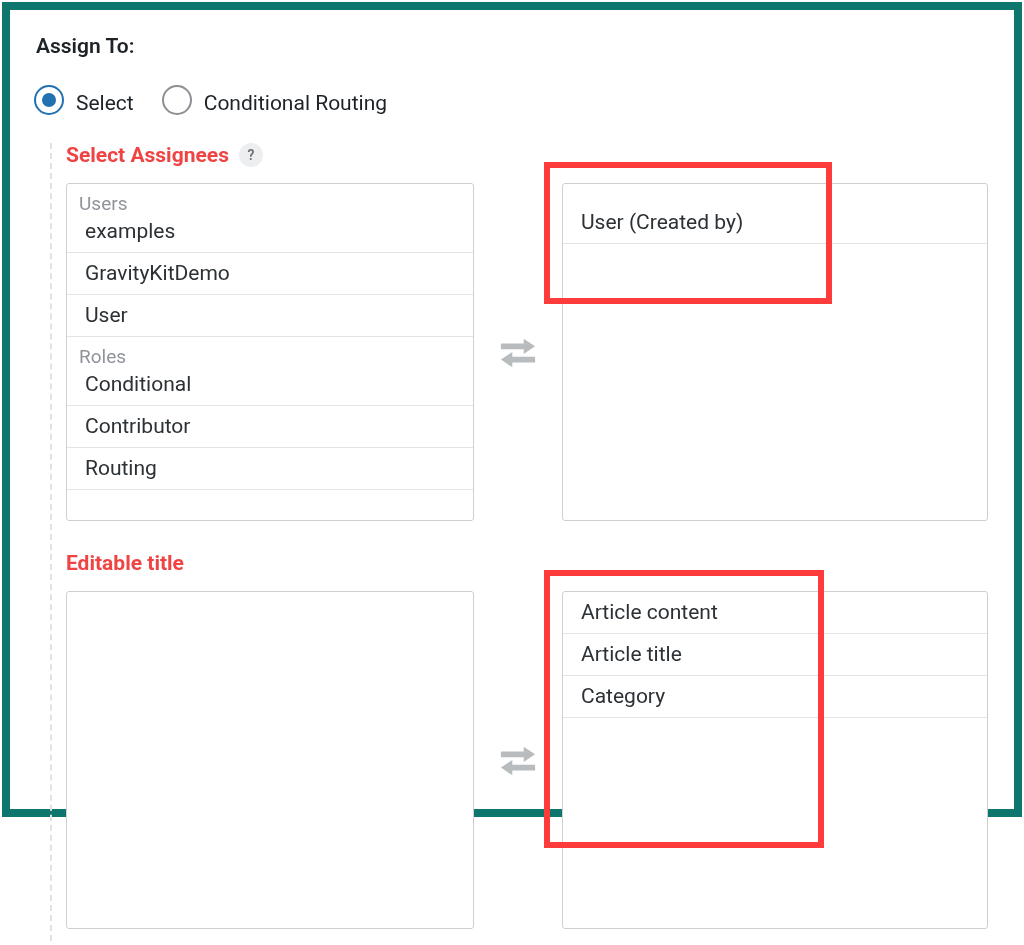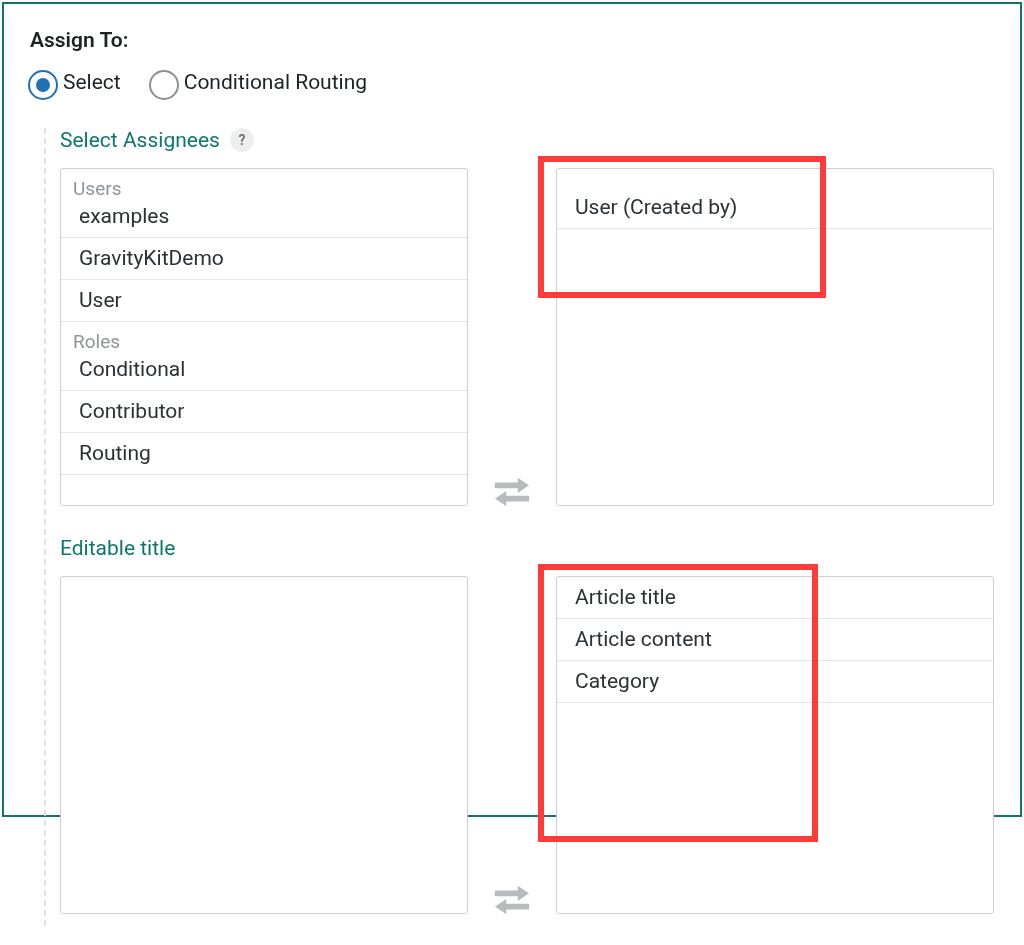"Assign To:" .frame { border: 2px solid #0f766e -> 8px solid #0f766e }
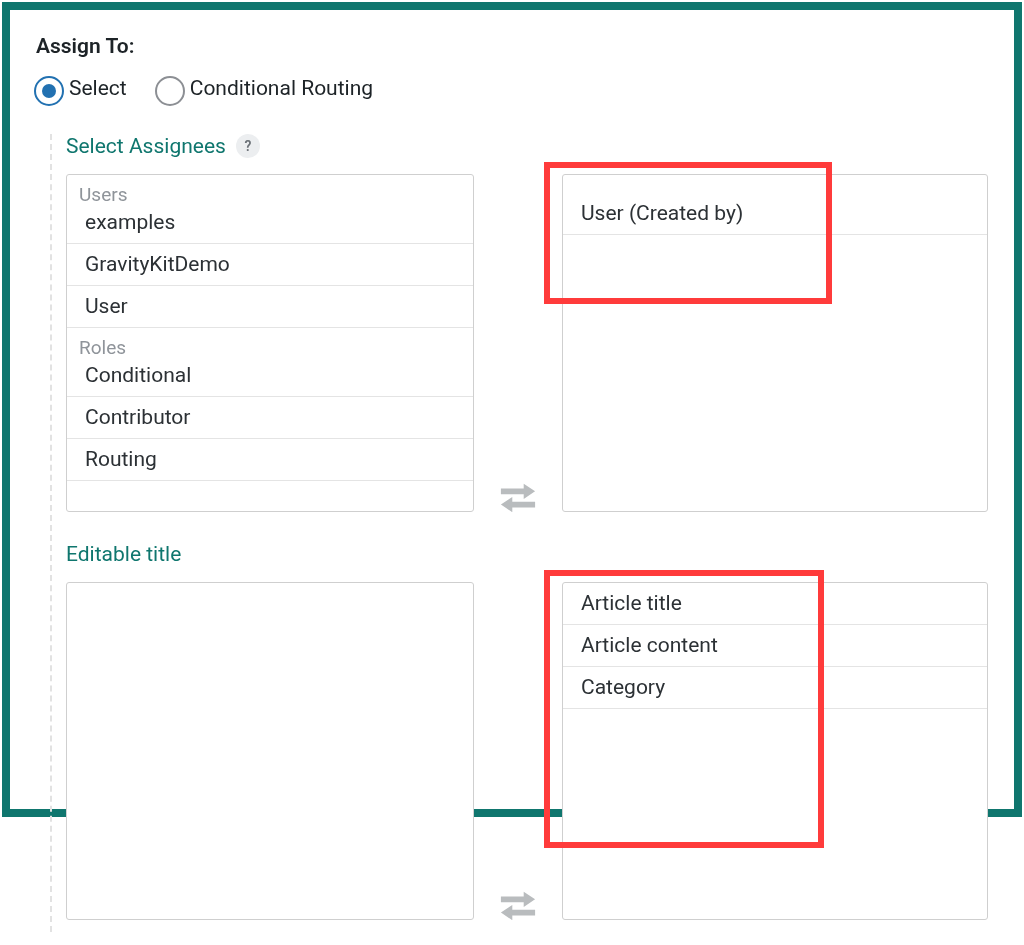"Select" .radio-option { align-items: flex-start -> flex-end; gap: 5px -> 12px; margin-top: none -> 9px }
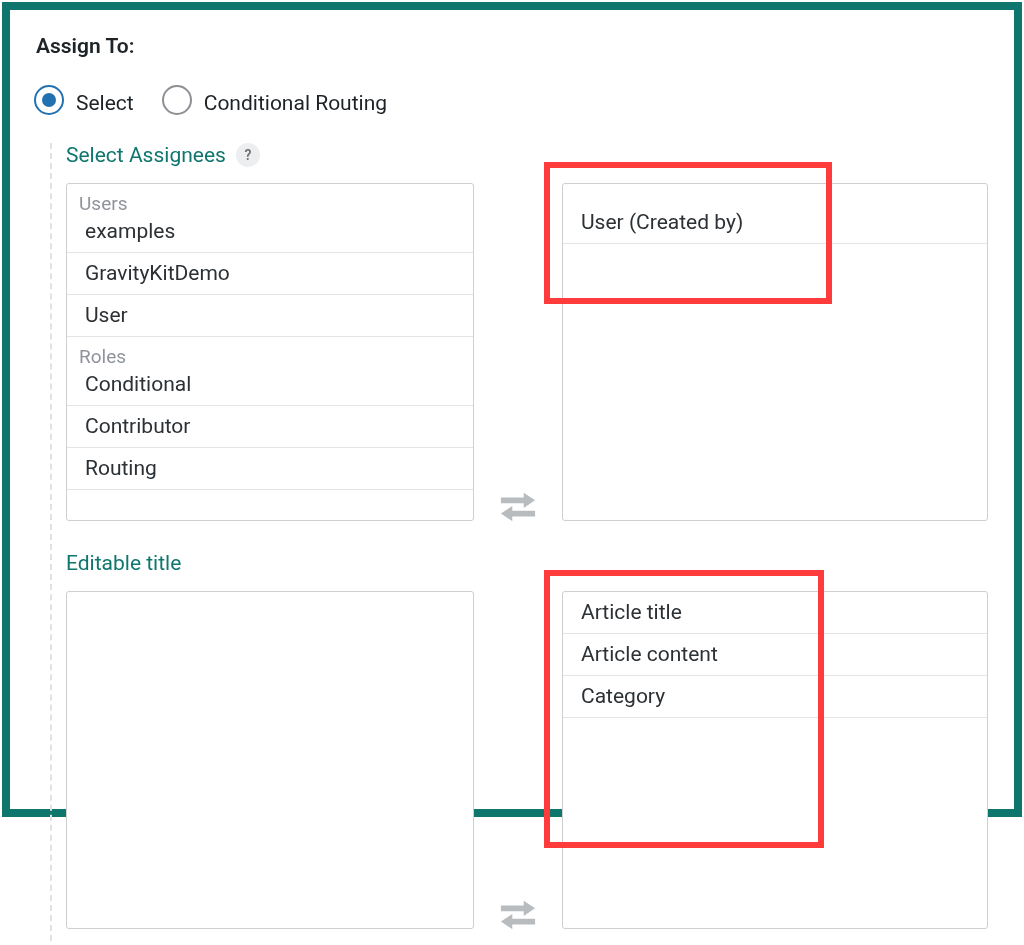"Select Assignees" .subhead { color: #0f766e -> #ef4444; font-weight: 400 -> 700 }
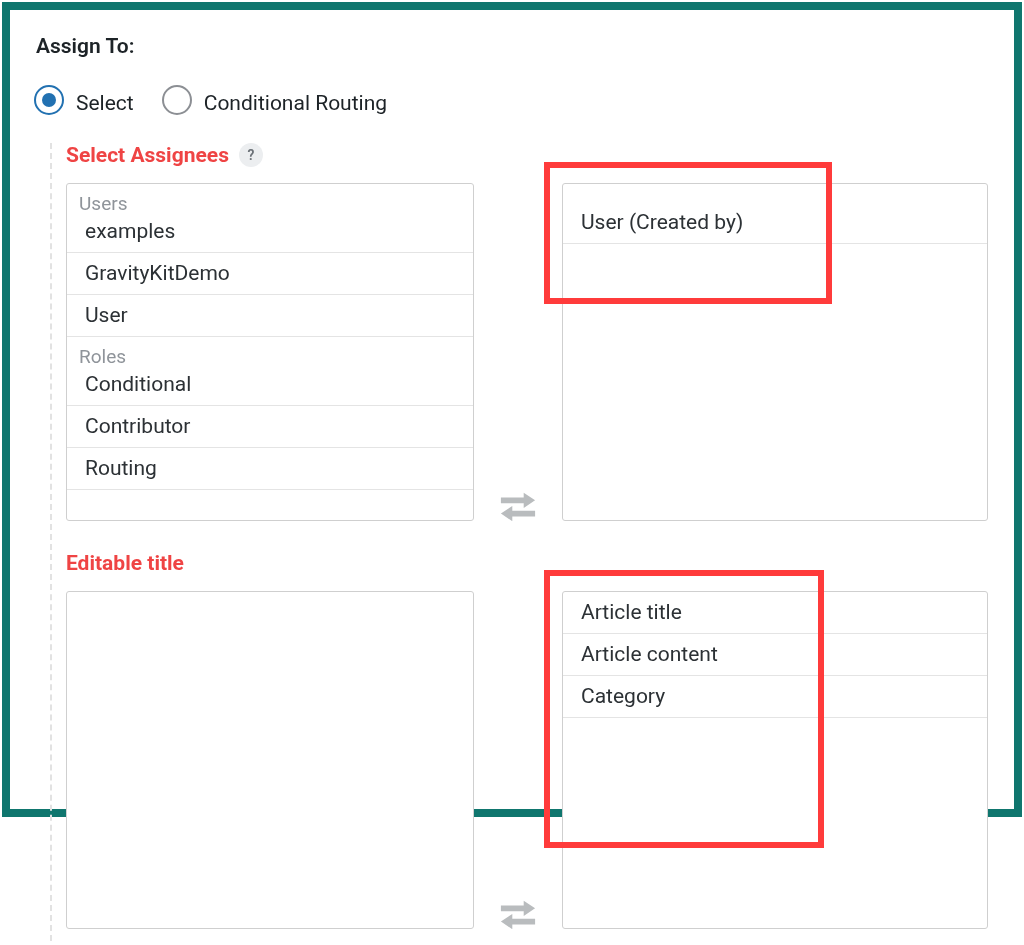"Users" .dual-row { align-items: flex-end -> center }
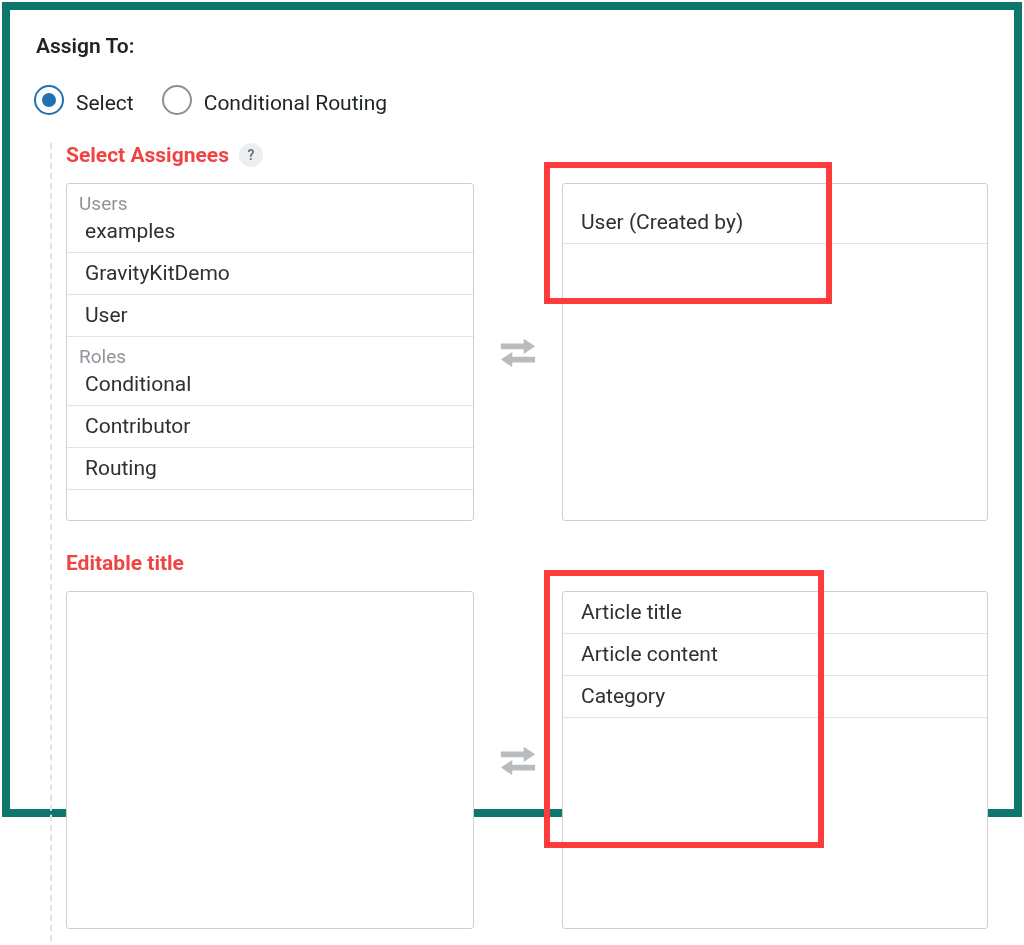"Article title" div.item { order: before "Article content" -> after "Article content" }
